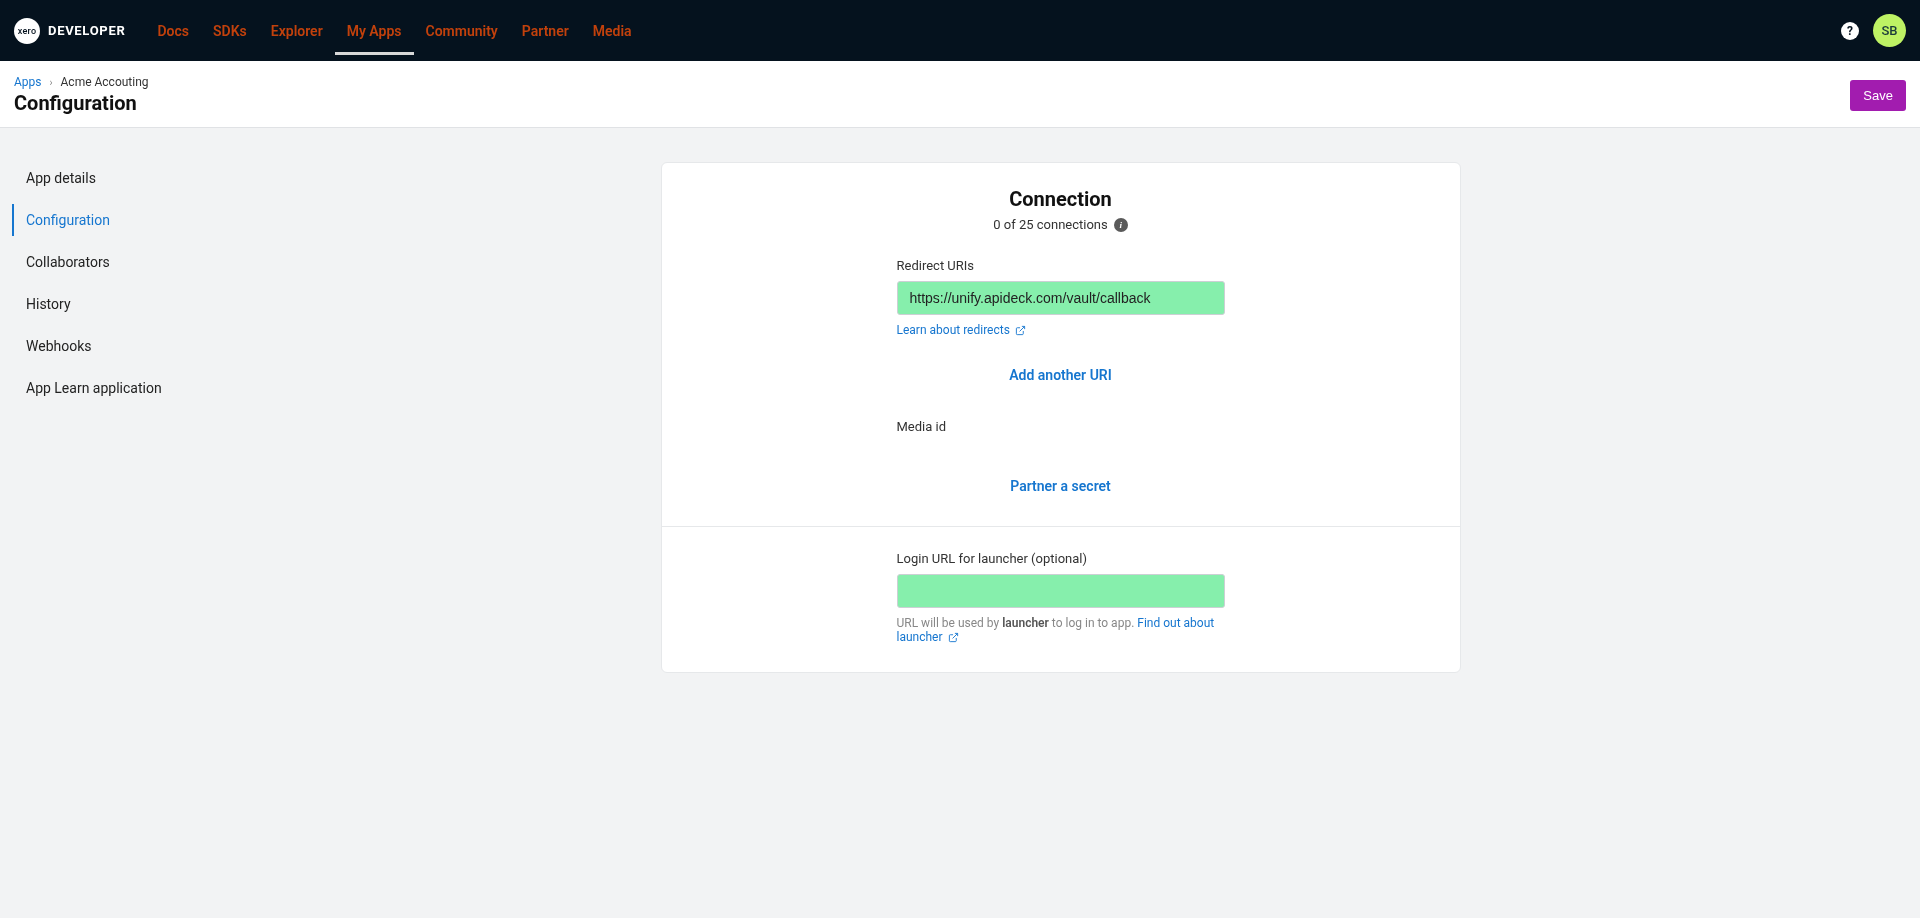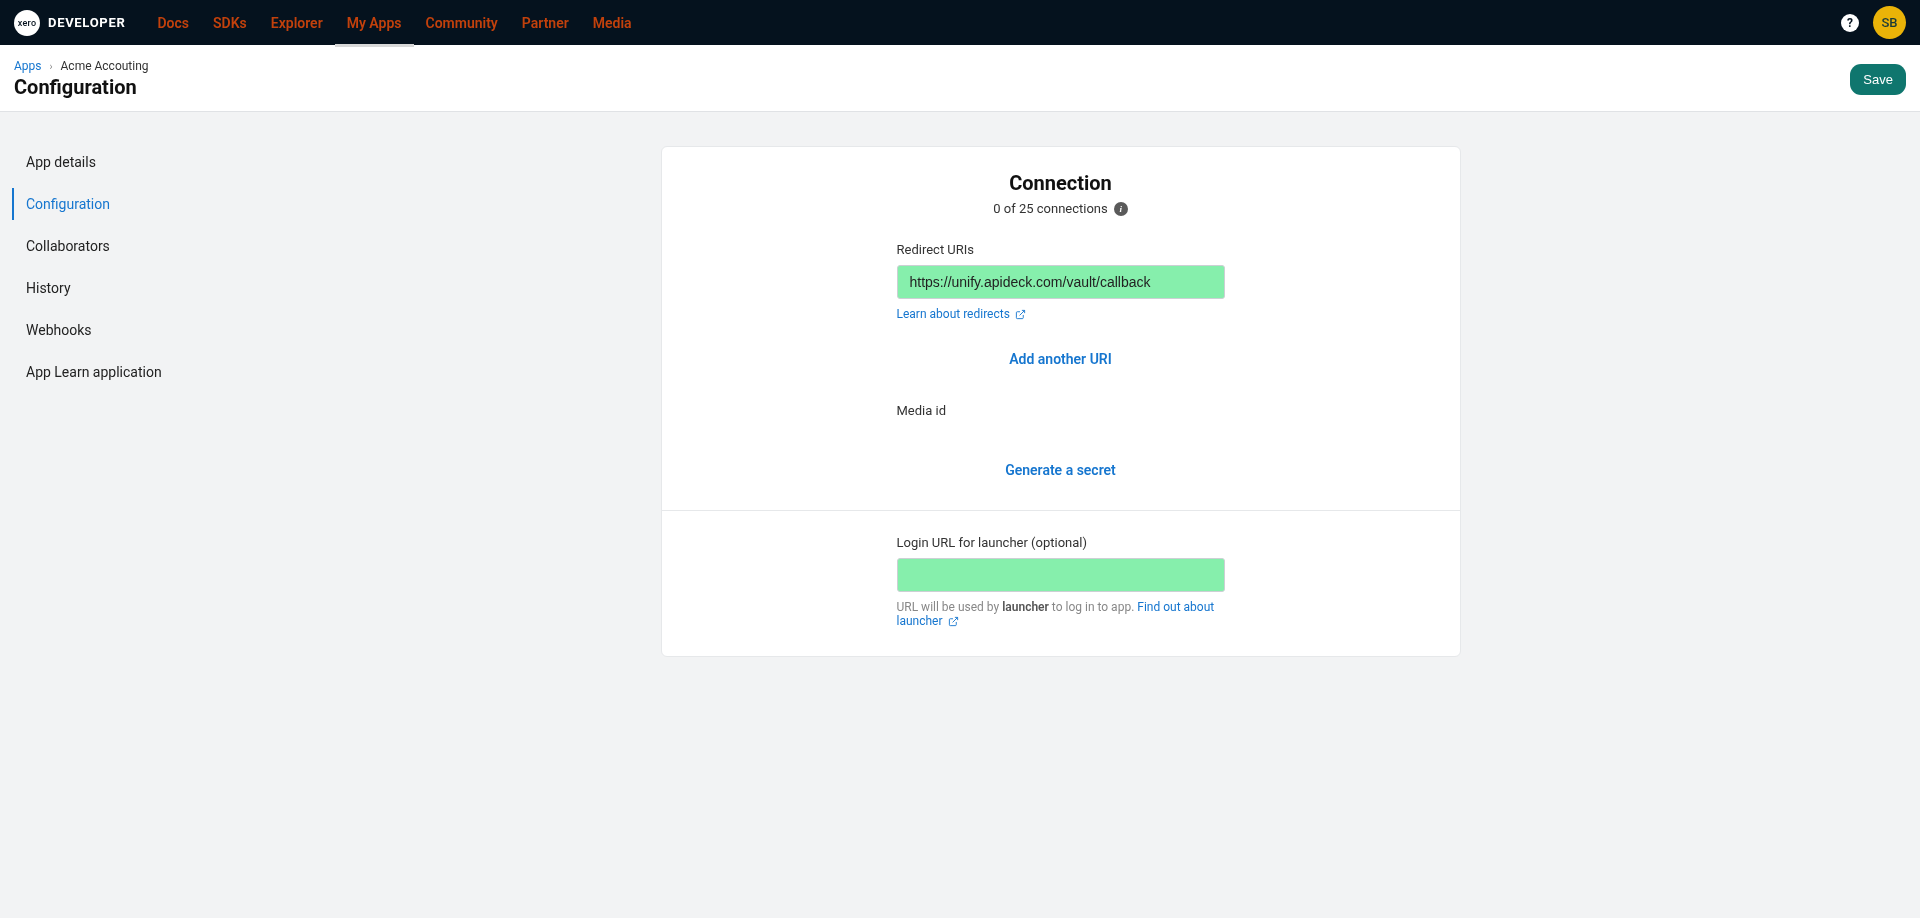"xero" .top-nav { height: 45px -> 61px }
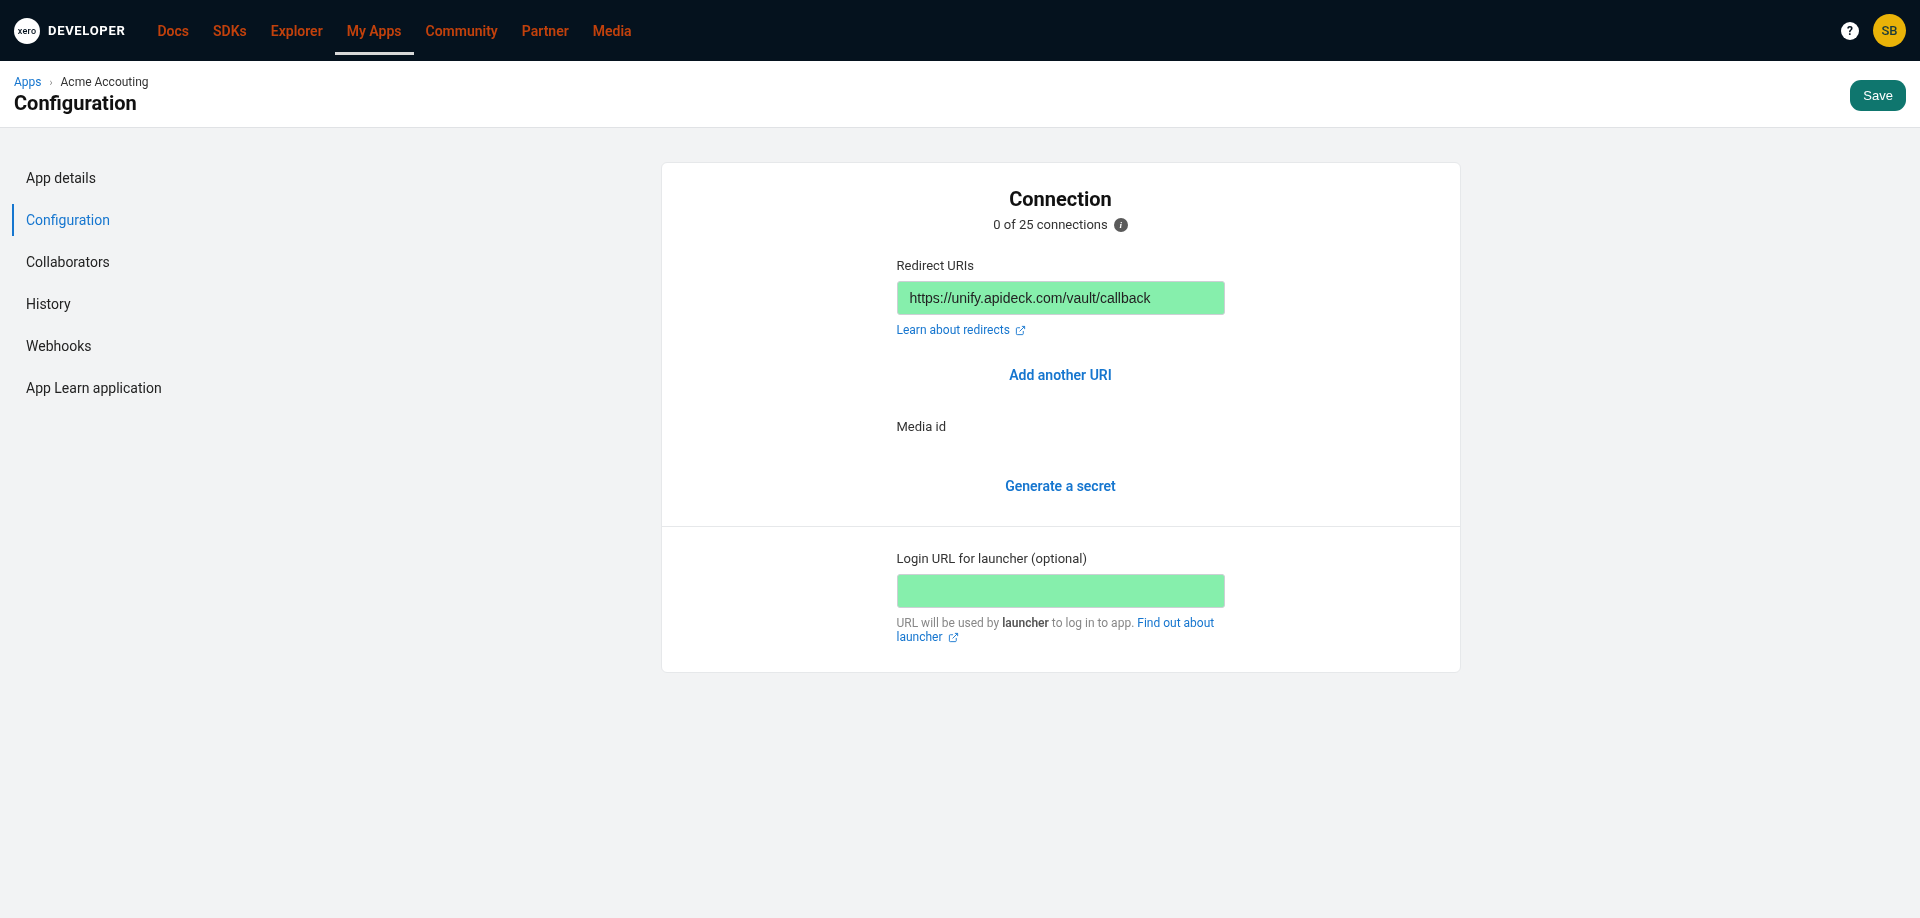"SB" .avatar { background: #eab308 -> #bef264 }
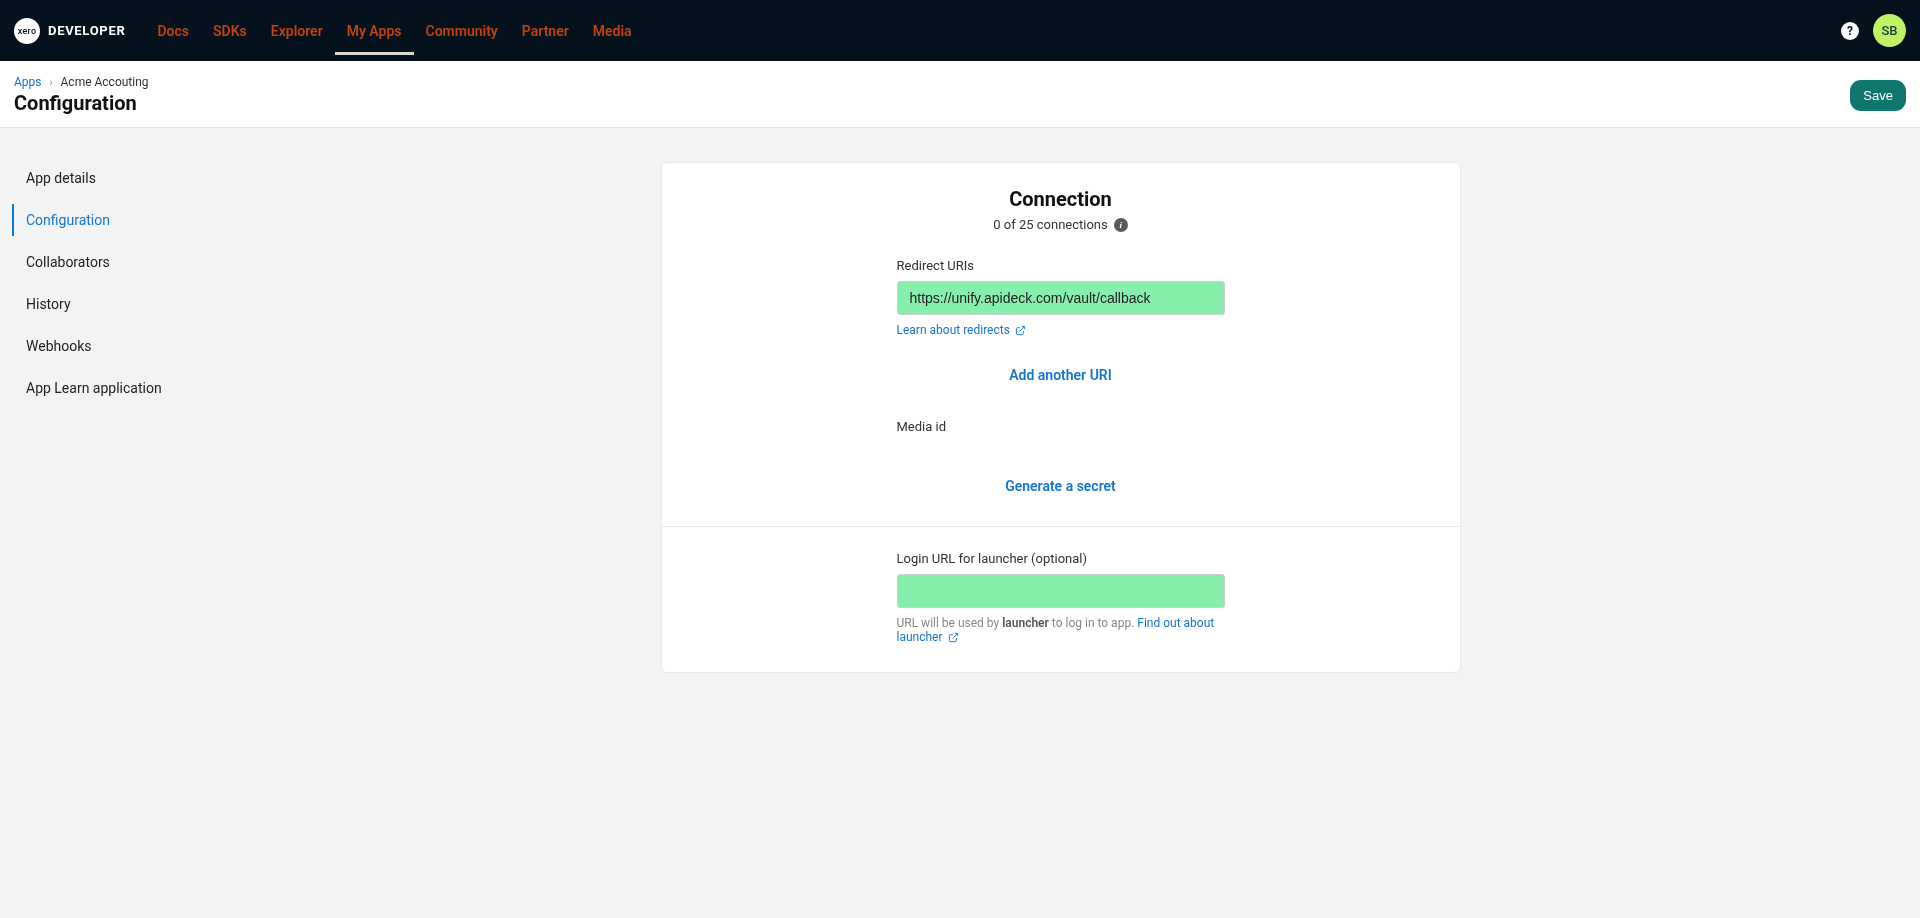"Save" .save-btn { background: #0f766e -> #a21caf; border-radius: 11px -> 3px }
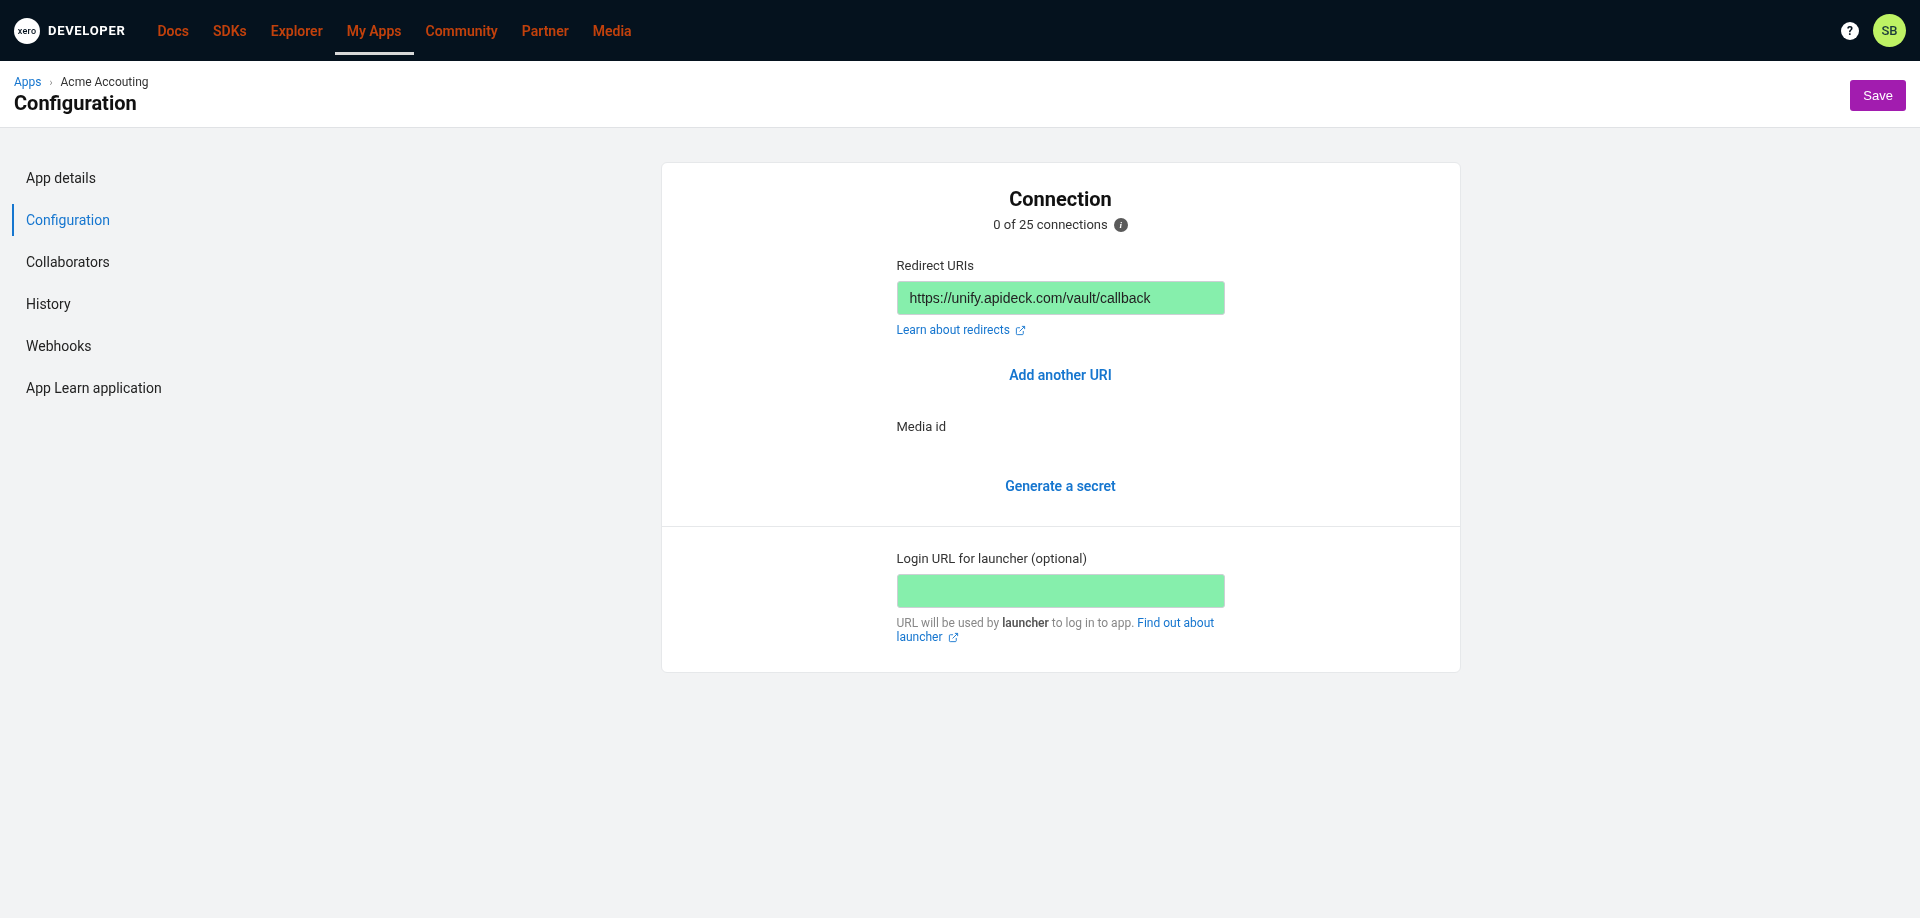"Generate a secret" div.gen-secret { text: Generate -> Partner }
